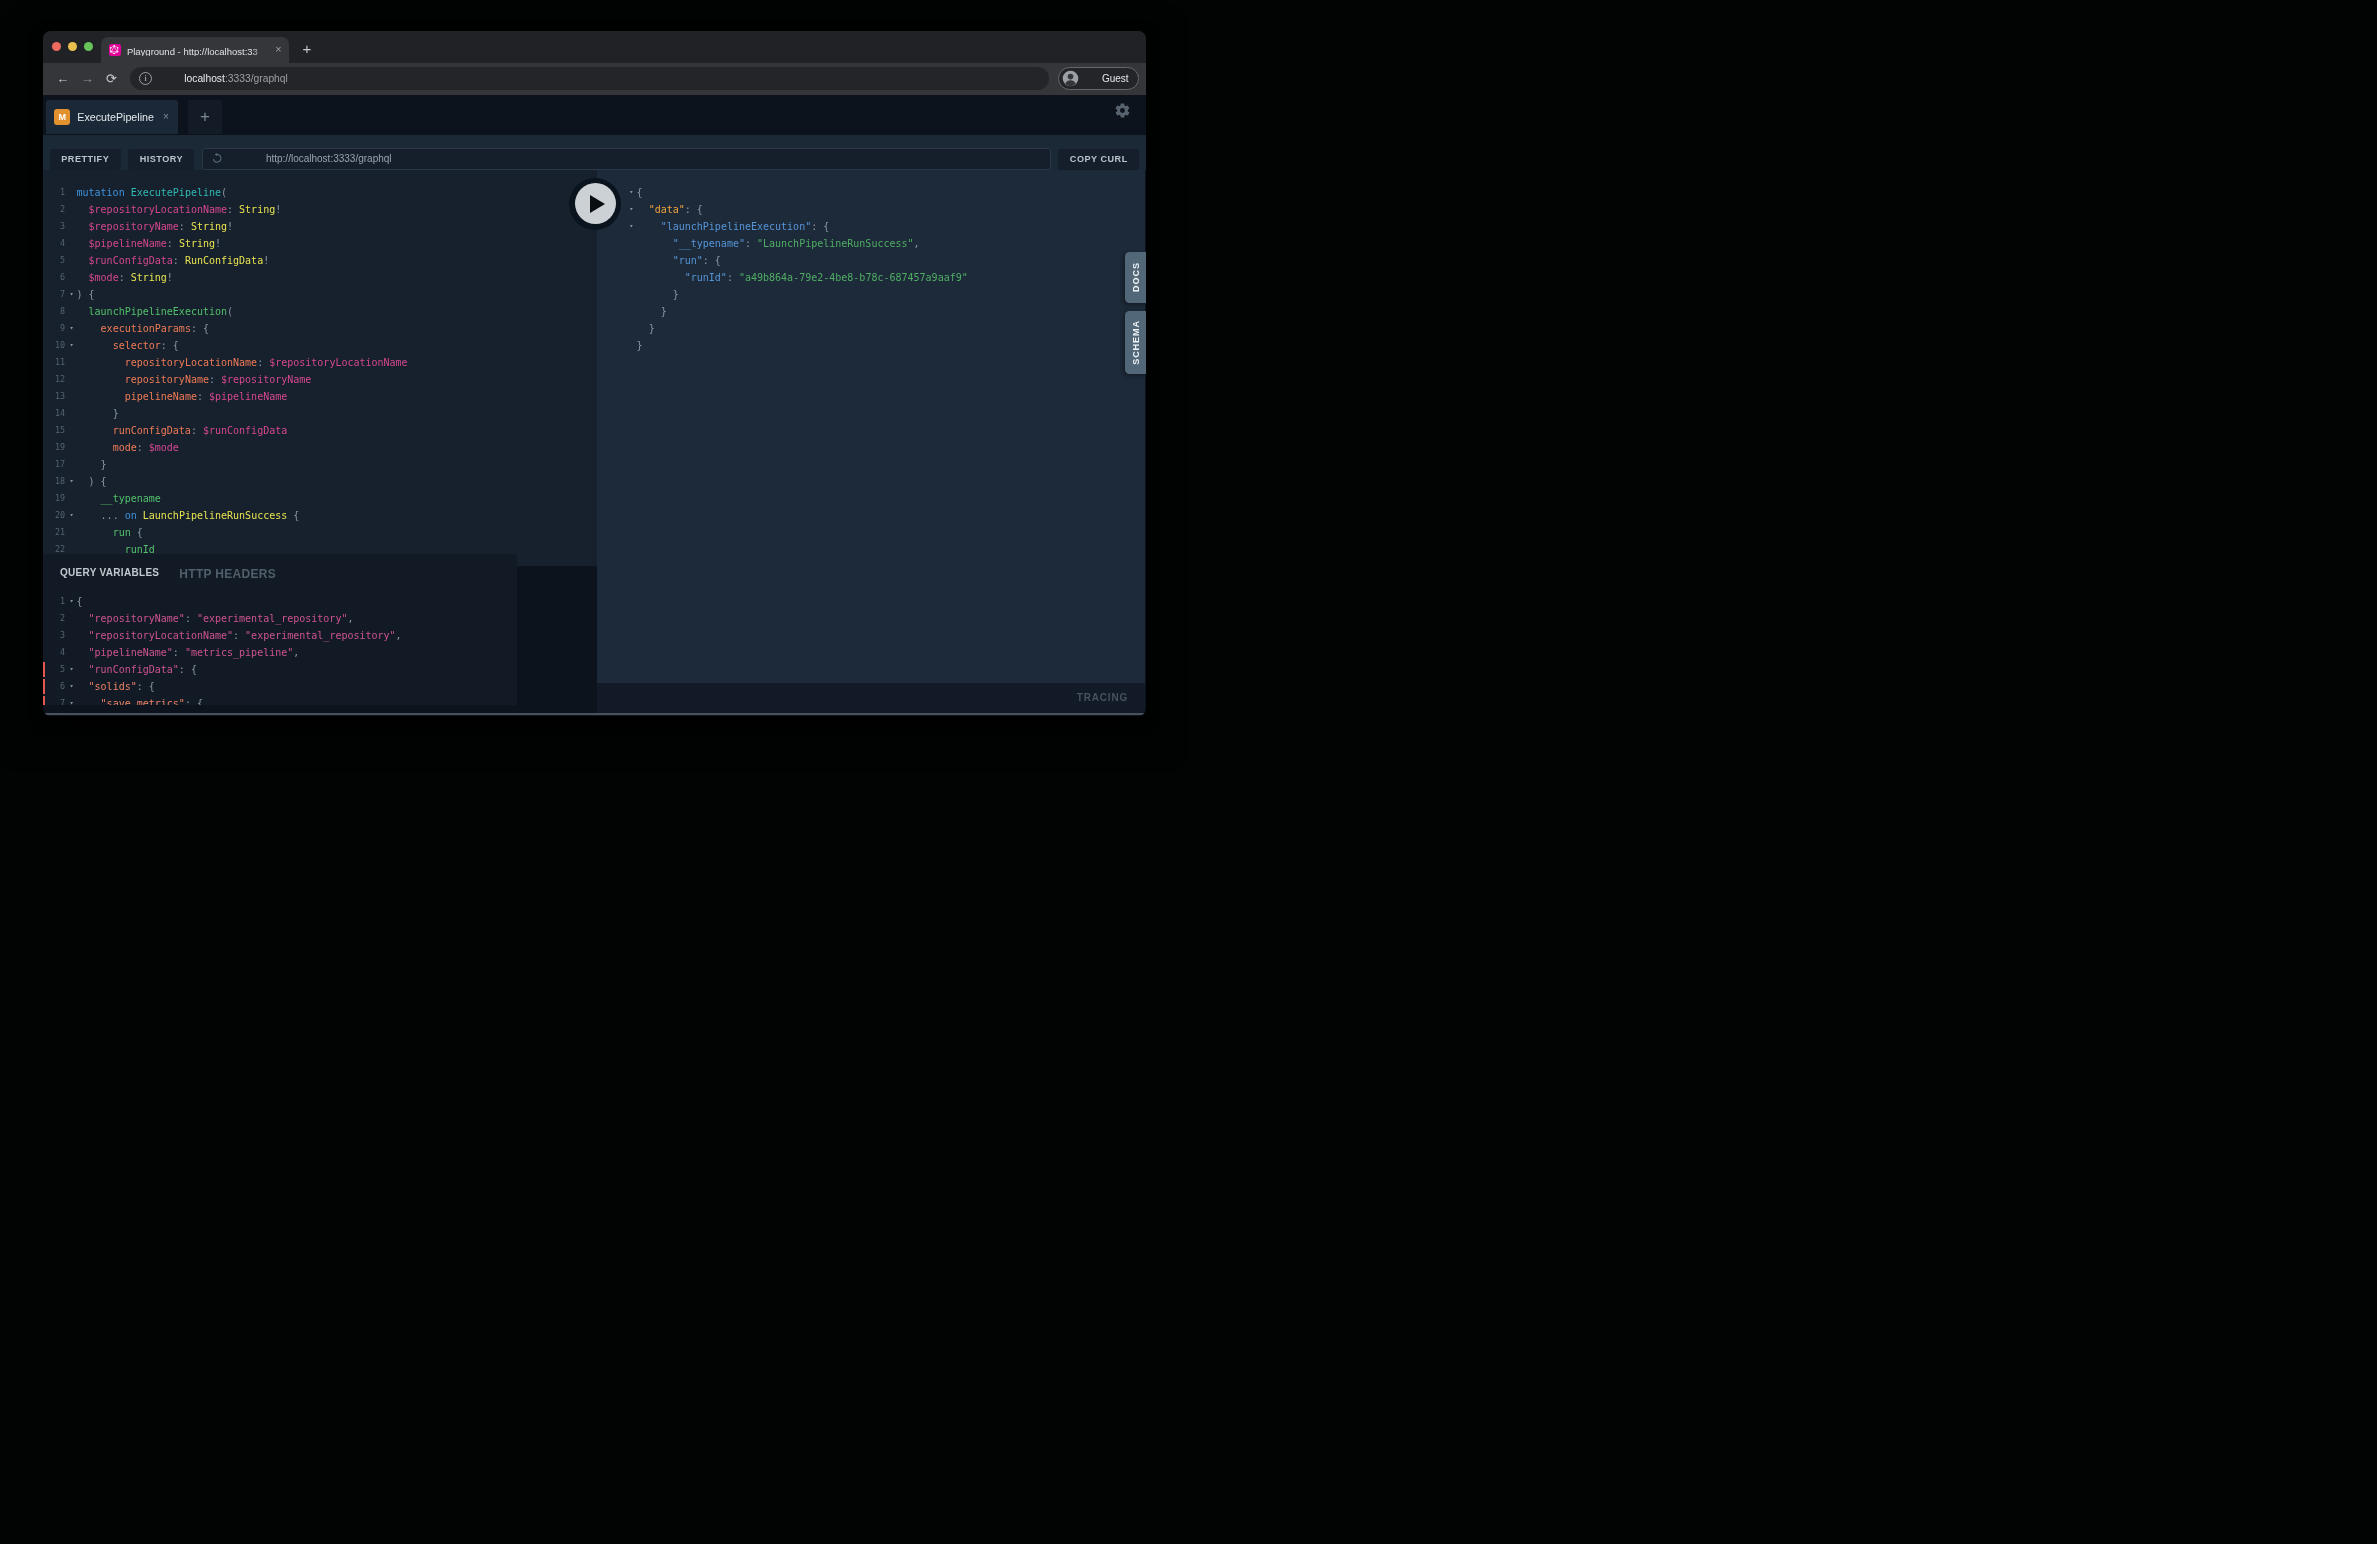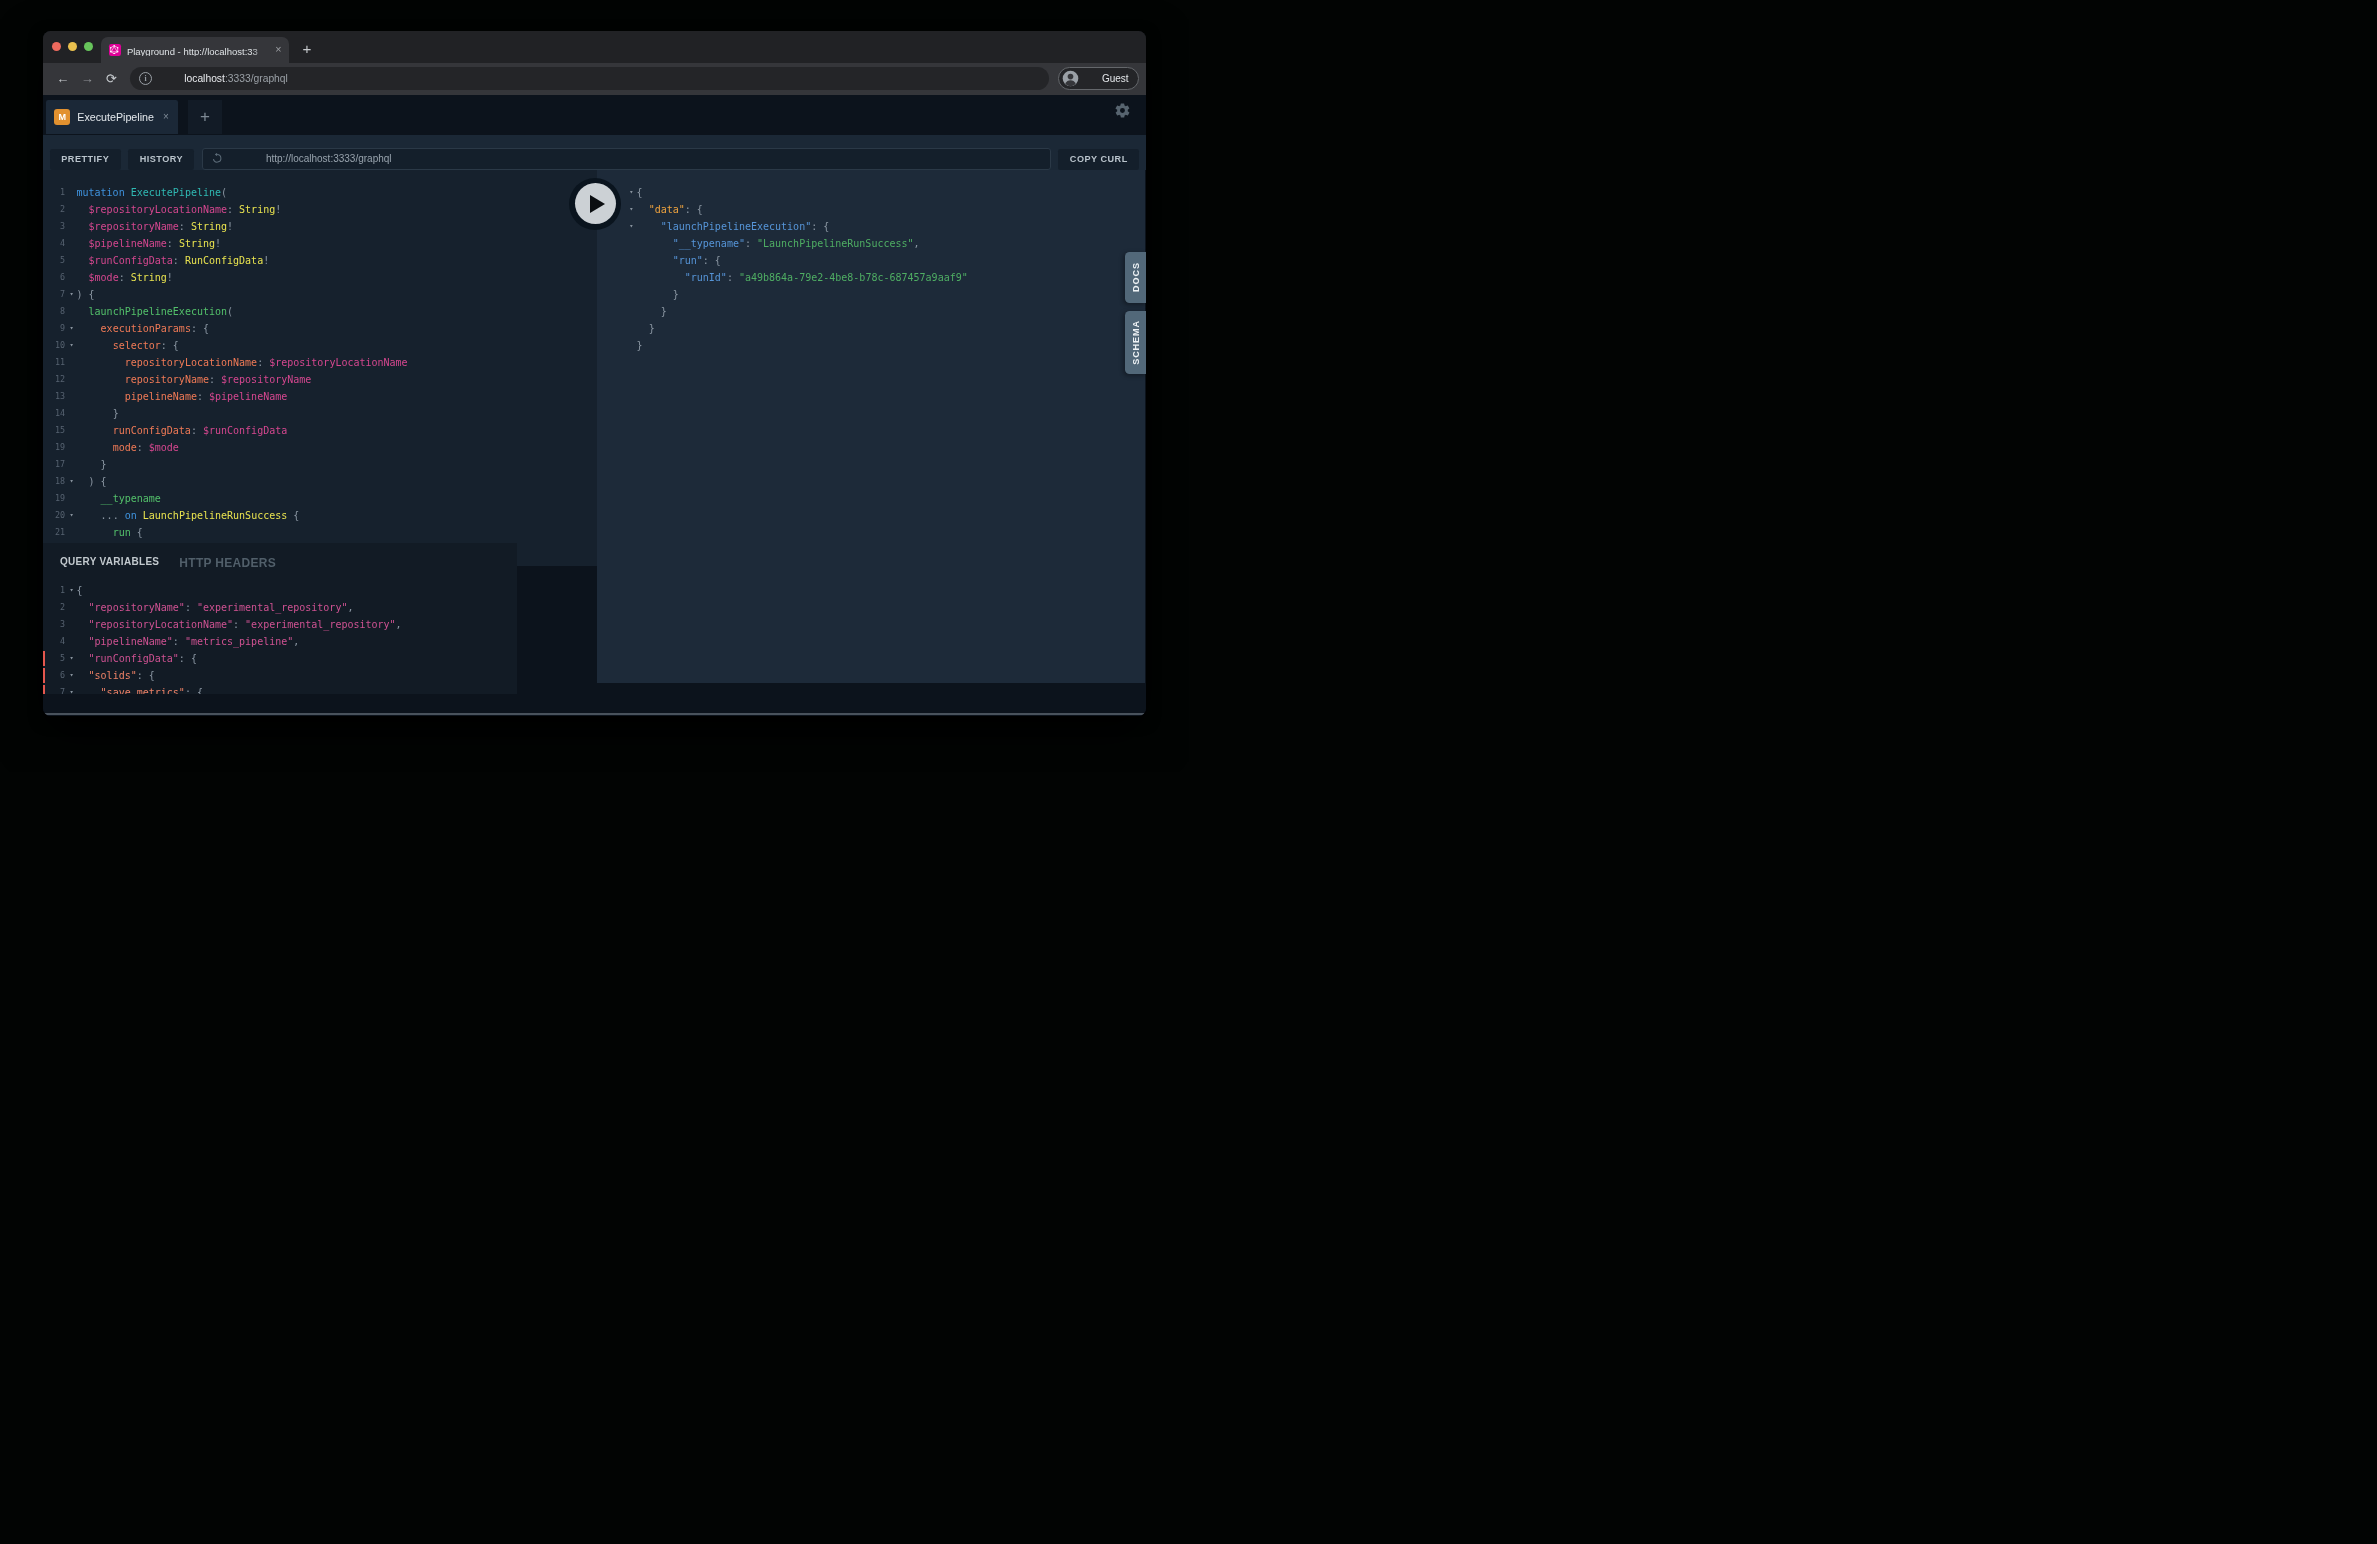"QUERY VARIABLES" .vars-panel { top: 448px -> 459px }
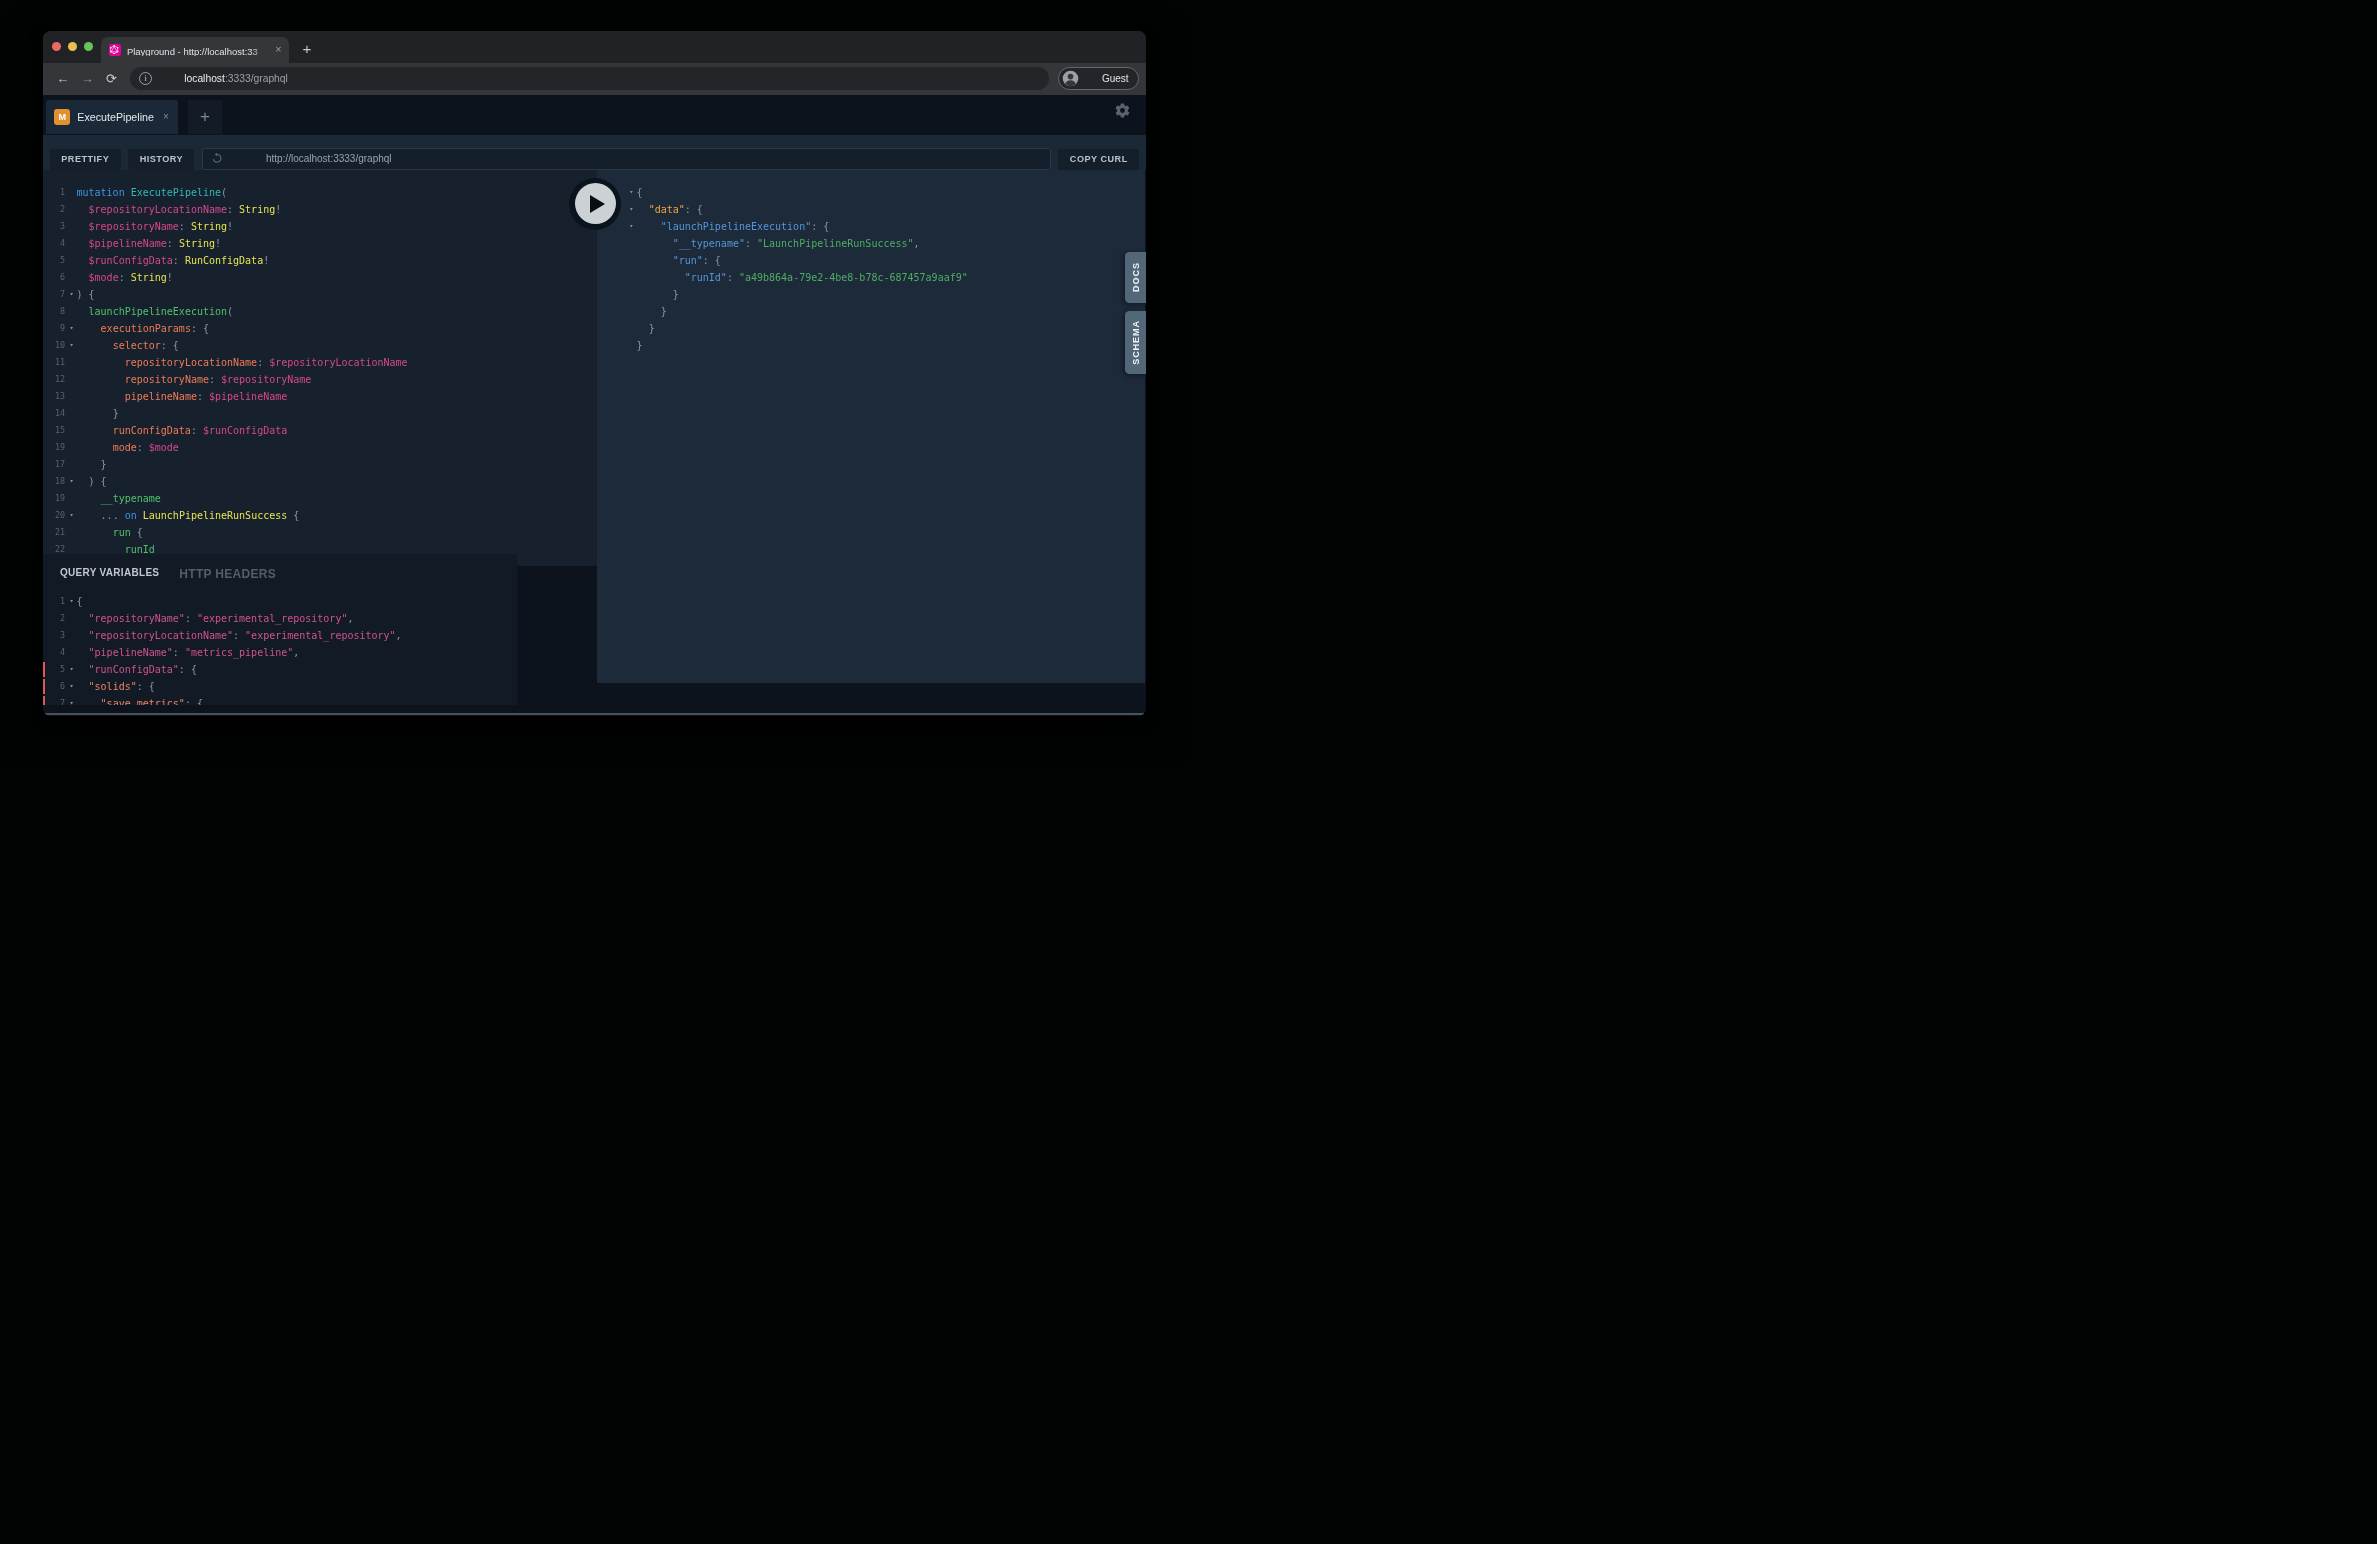"TRACING" div.tracing-bar { html: none -> <div> <span>TRACING</span> </div> }
